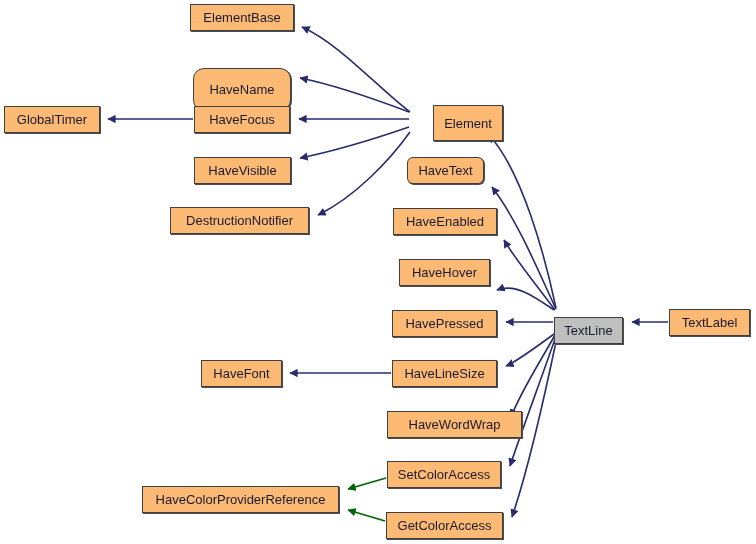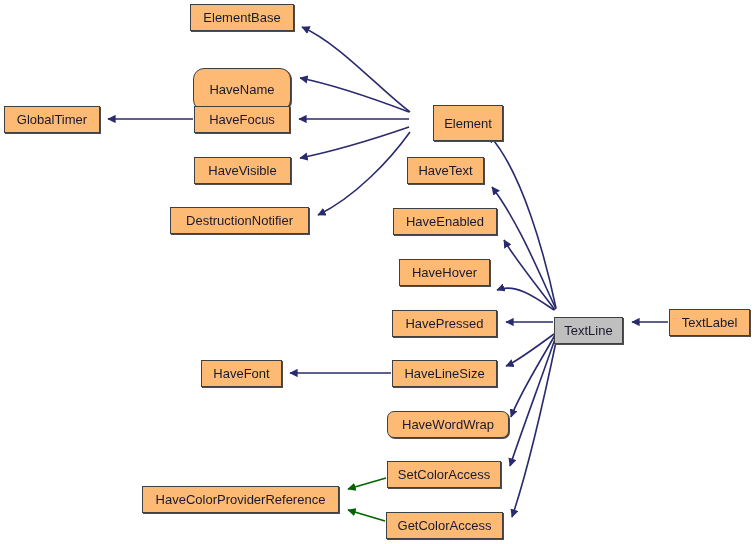"HaveText" div.node-box { border-radius: none -> 6px }
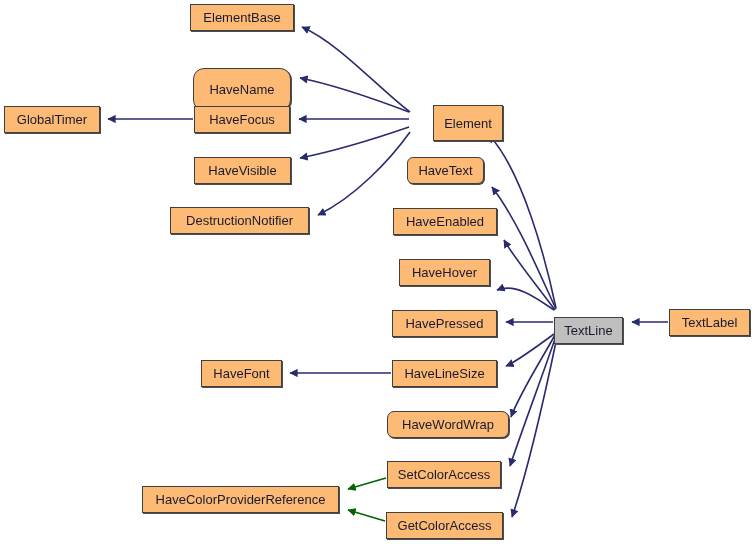"HaveWordWrap" div.node-box { border-radius: 7px -> none; width: 122px -> 135px }
